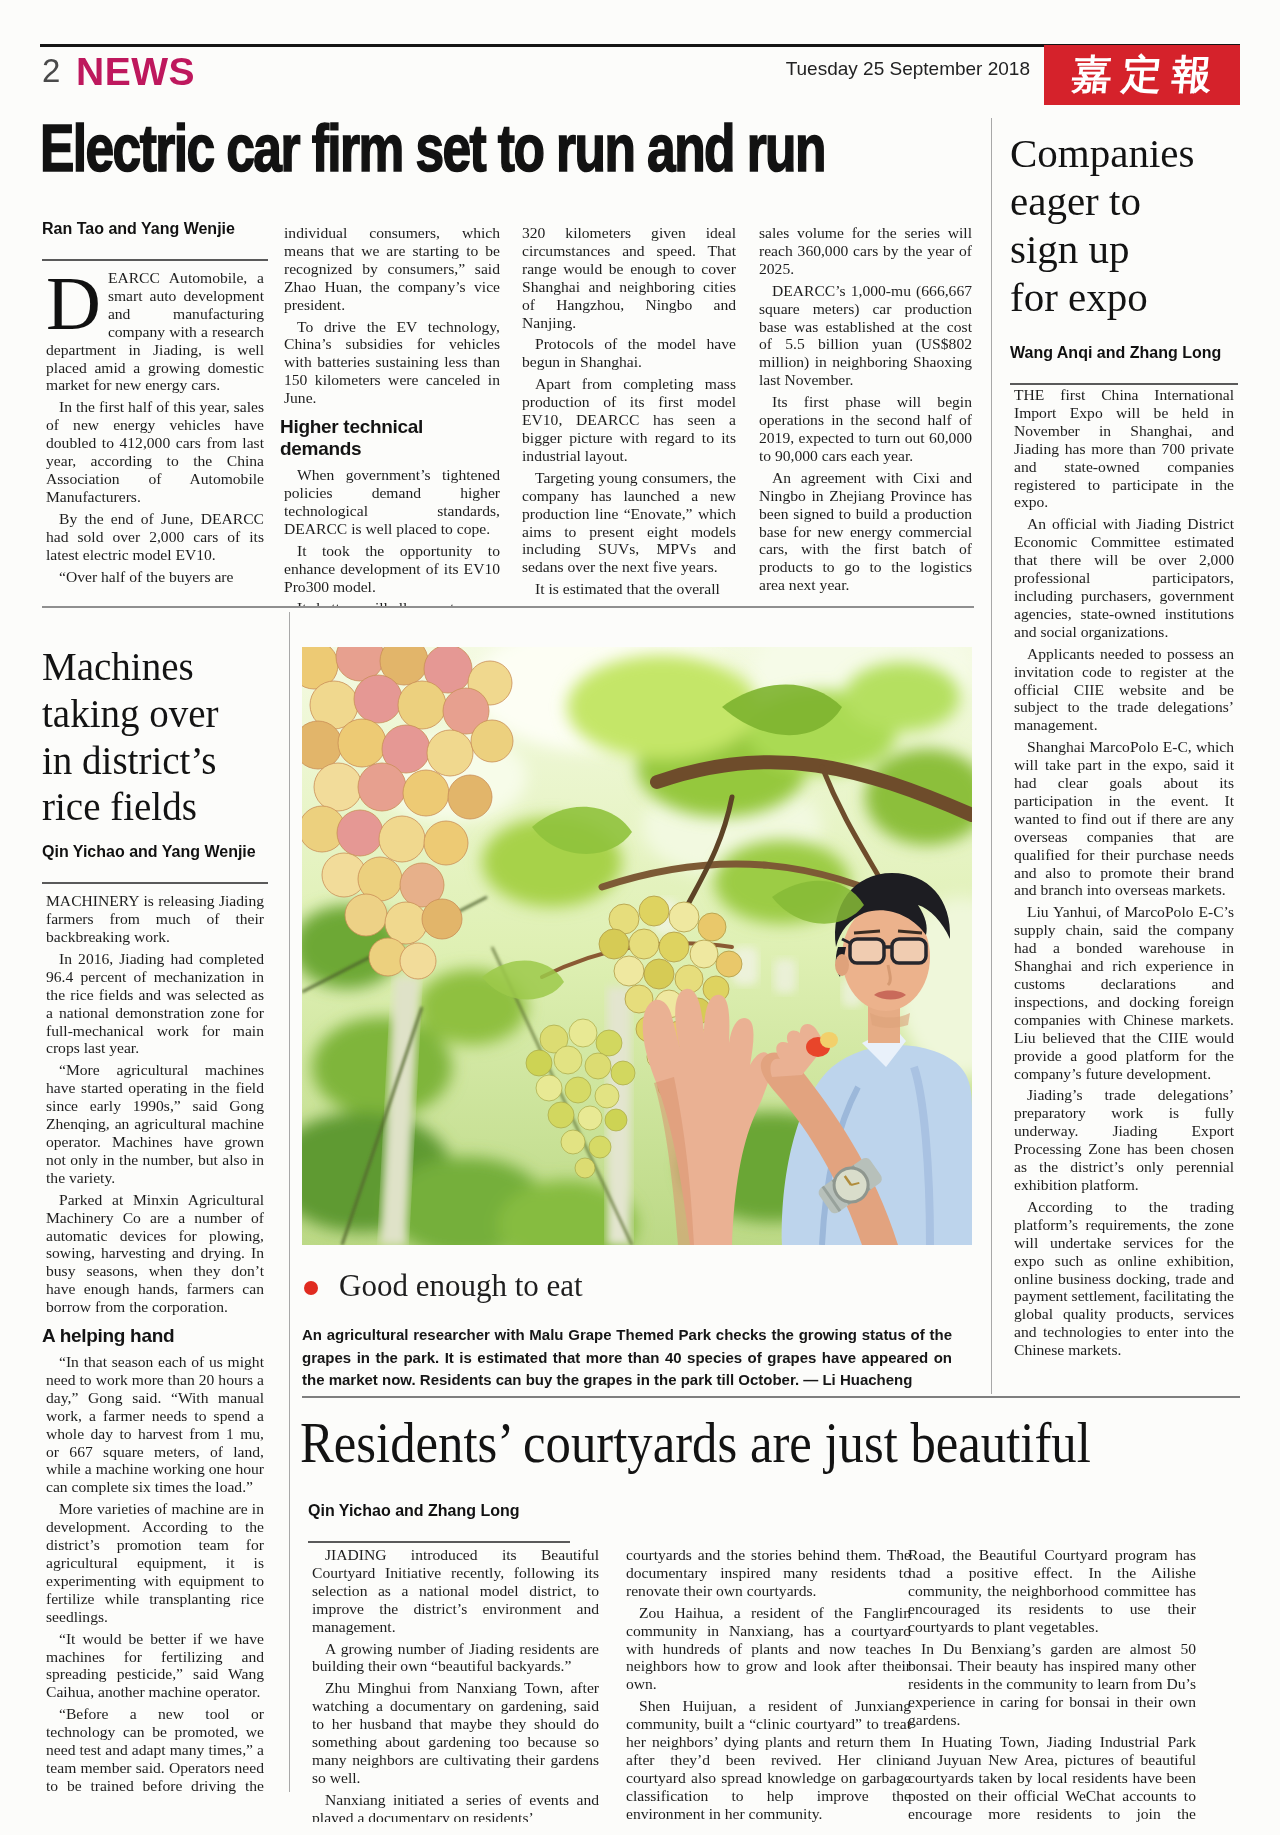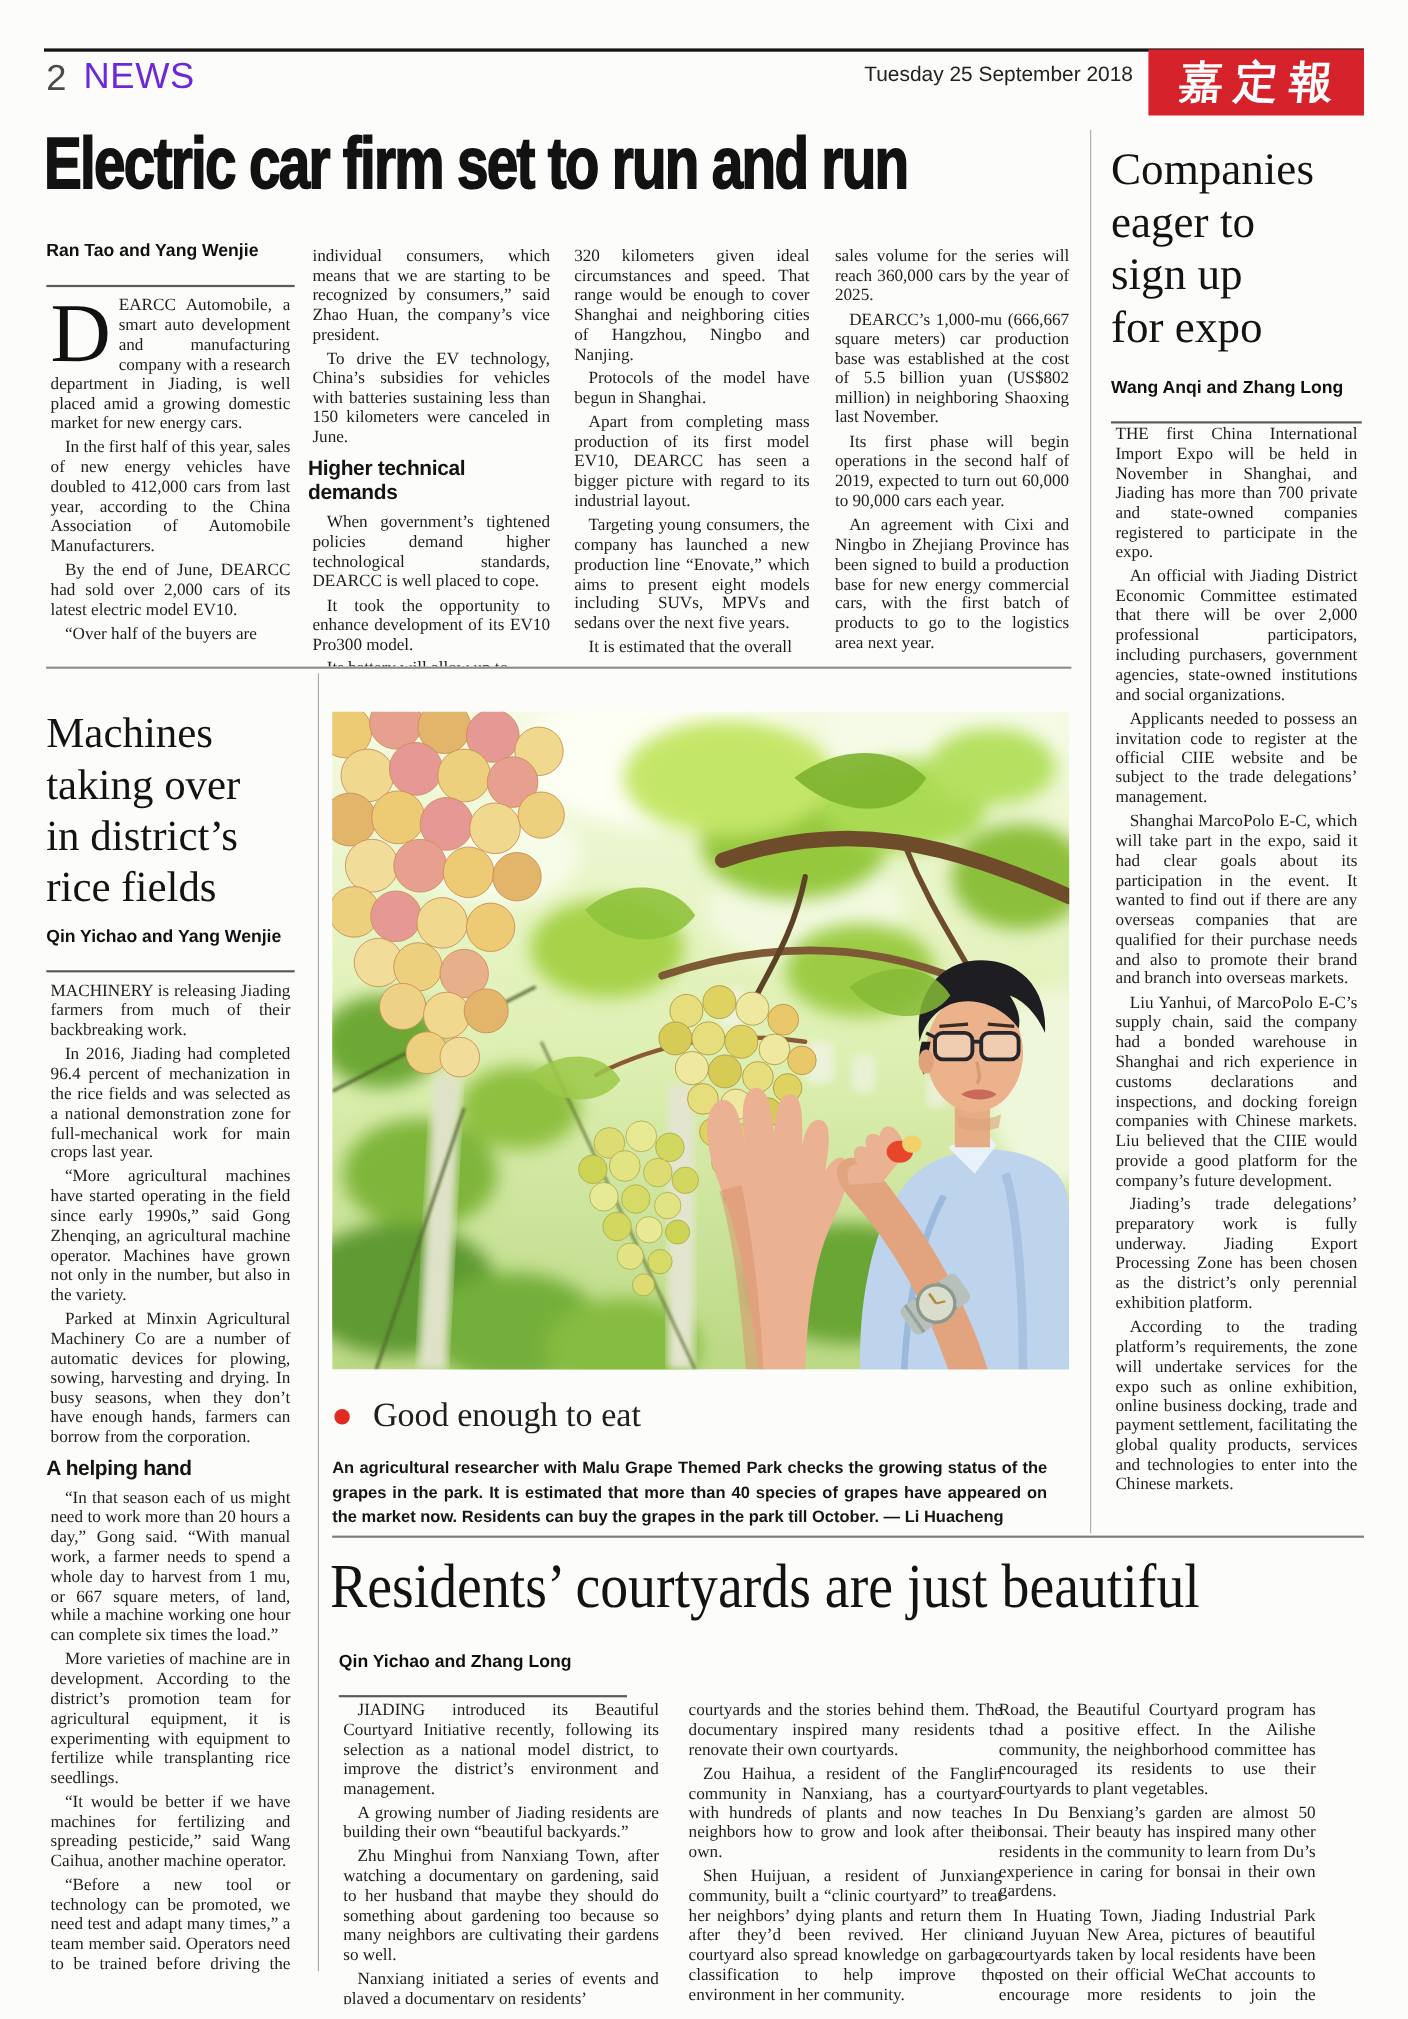"NEWS" .section-name { color: #6d28d9 -> #be185d; font-size: 33px -> 39px; font-weight: 400 -> 700 }
